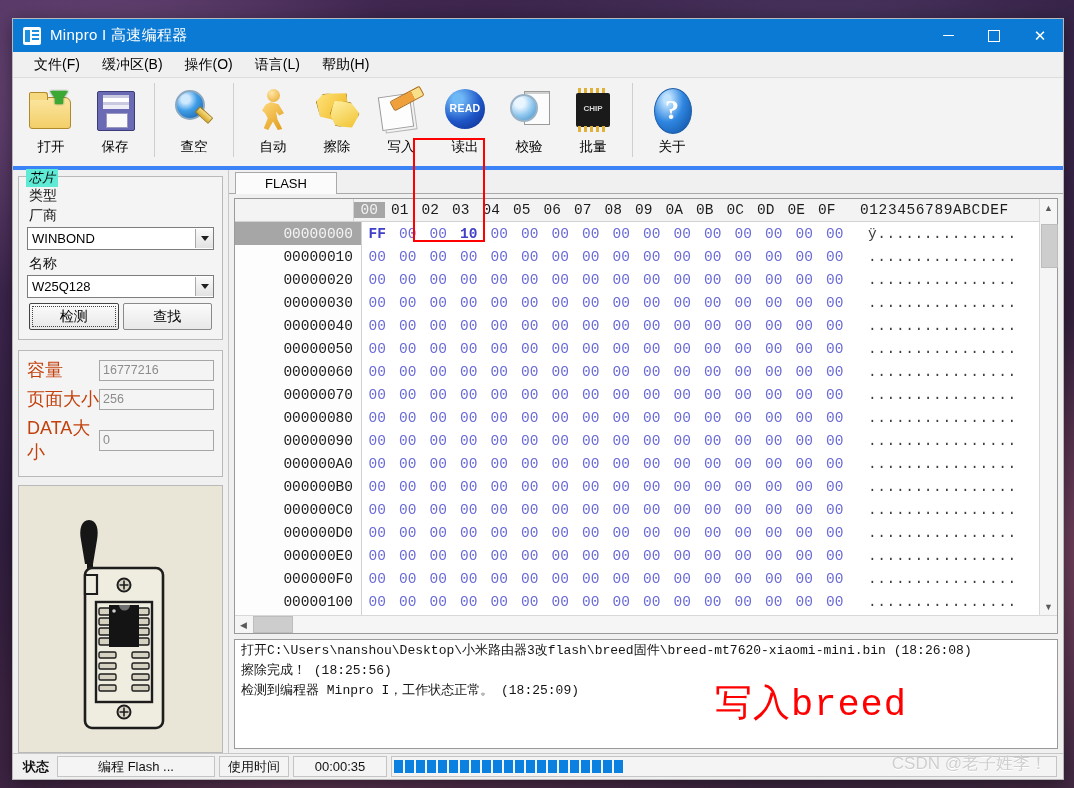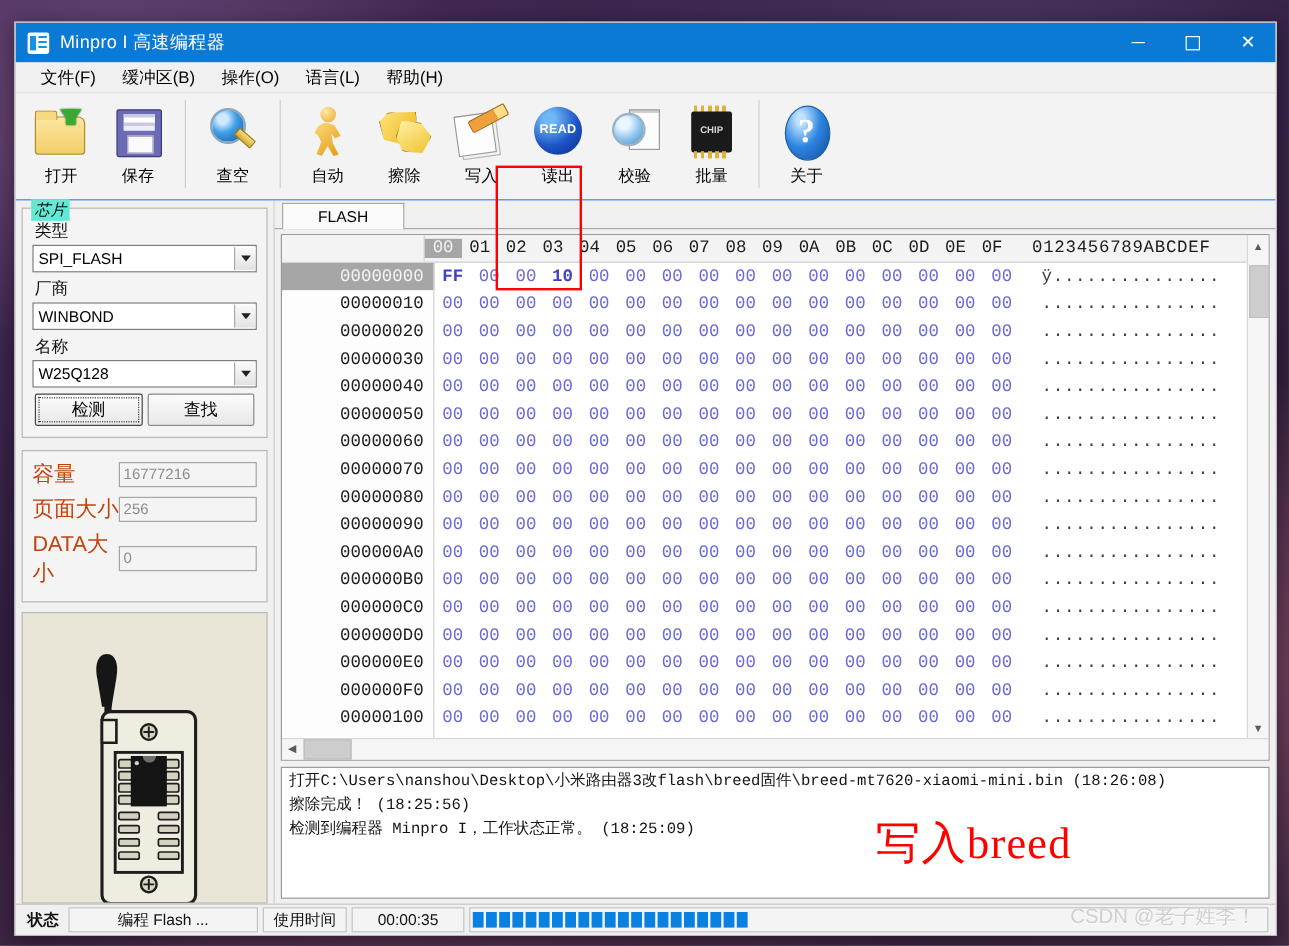"打开" #toolbar { border-bottom: 1px solid #3b82f6 -> 4px solid #3b82f6 }
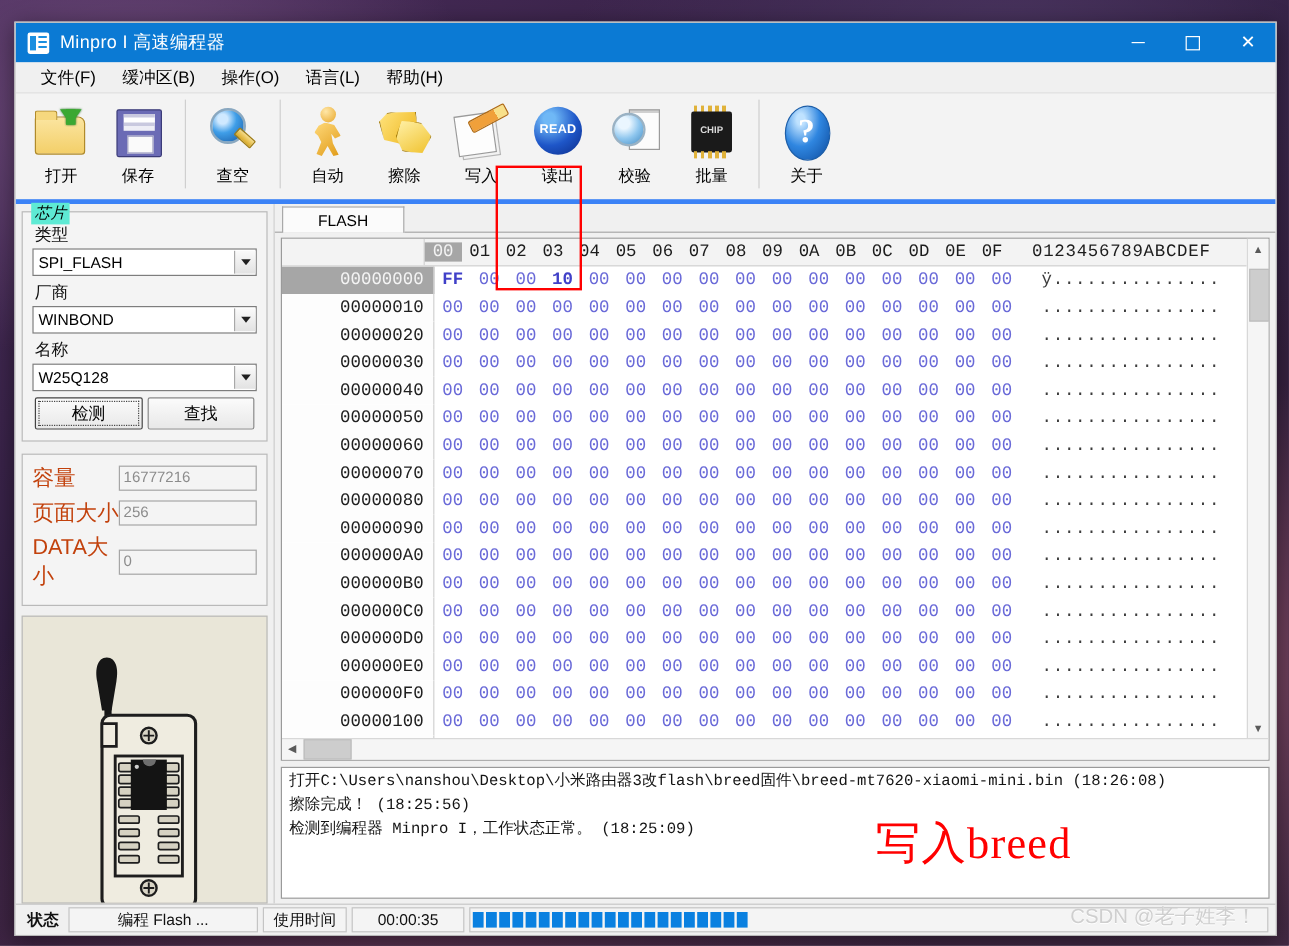"SPI_FLASH" div.combo { html: <div> <span>SPI_FLASH</span> <span> <span></span> </span> </div> -> none }
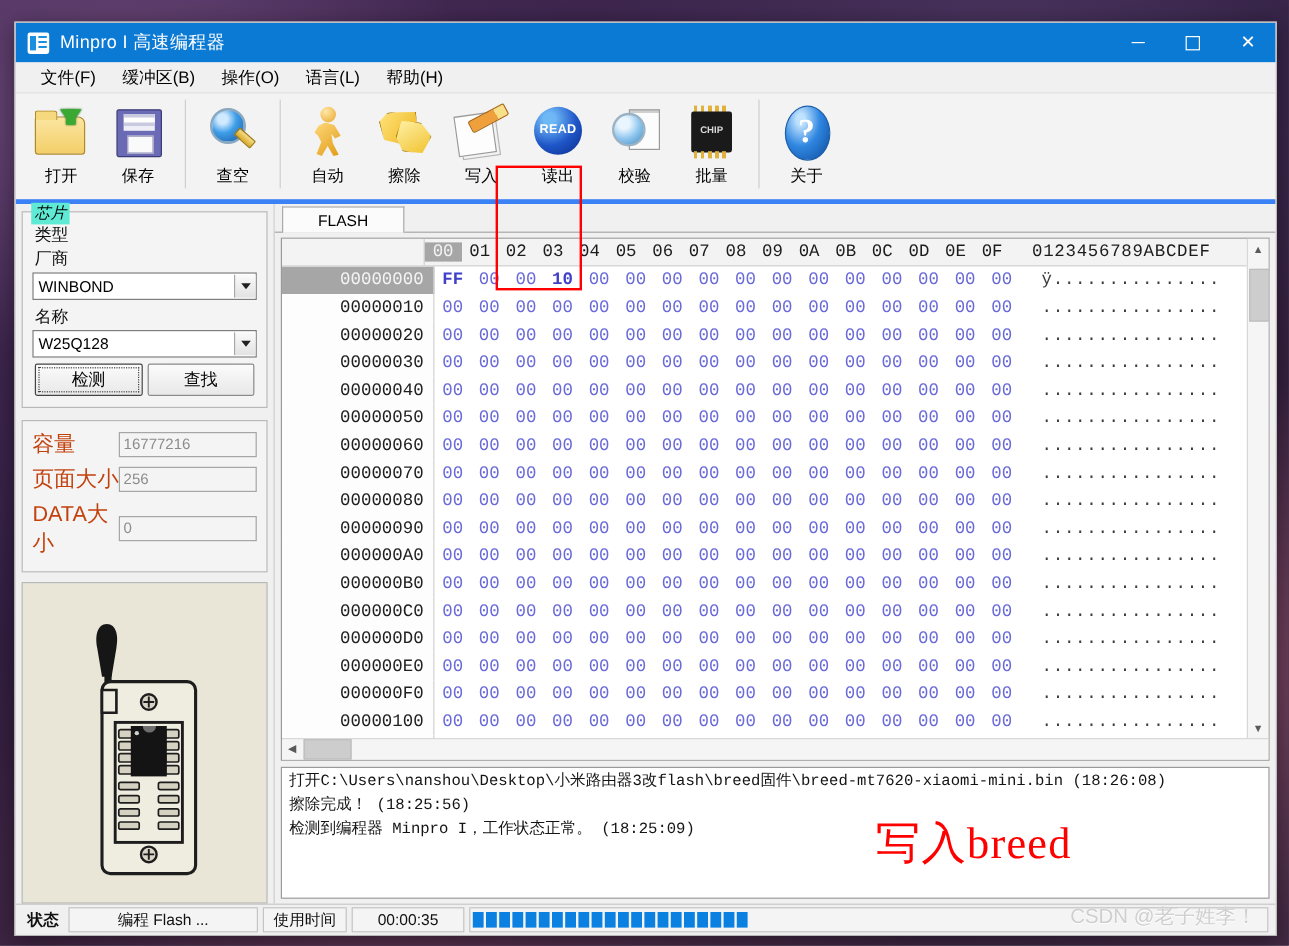"写入breed" #annotation { font-family: Liberation Serif, serif -> Liberation Mono, monospace; right: 164px -> 150px }
